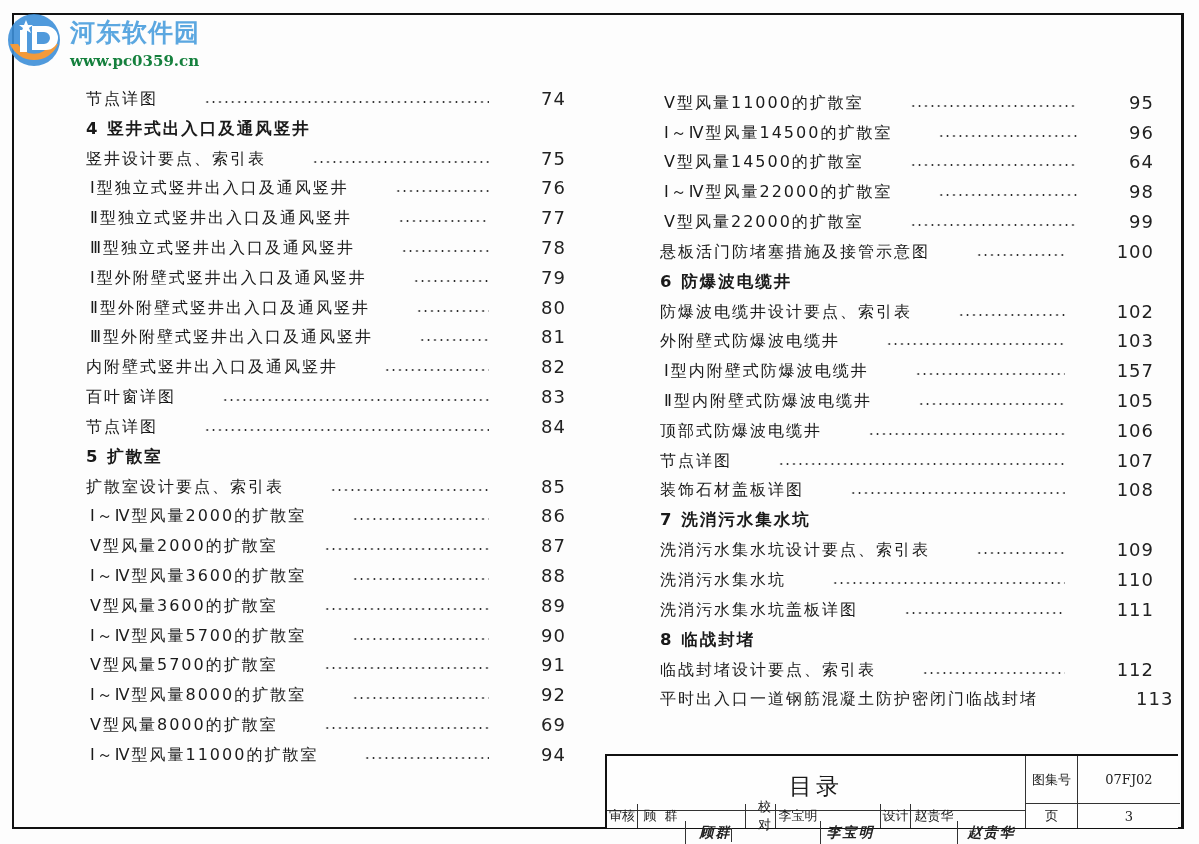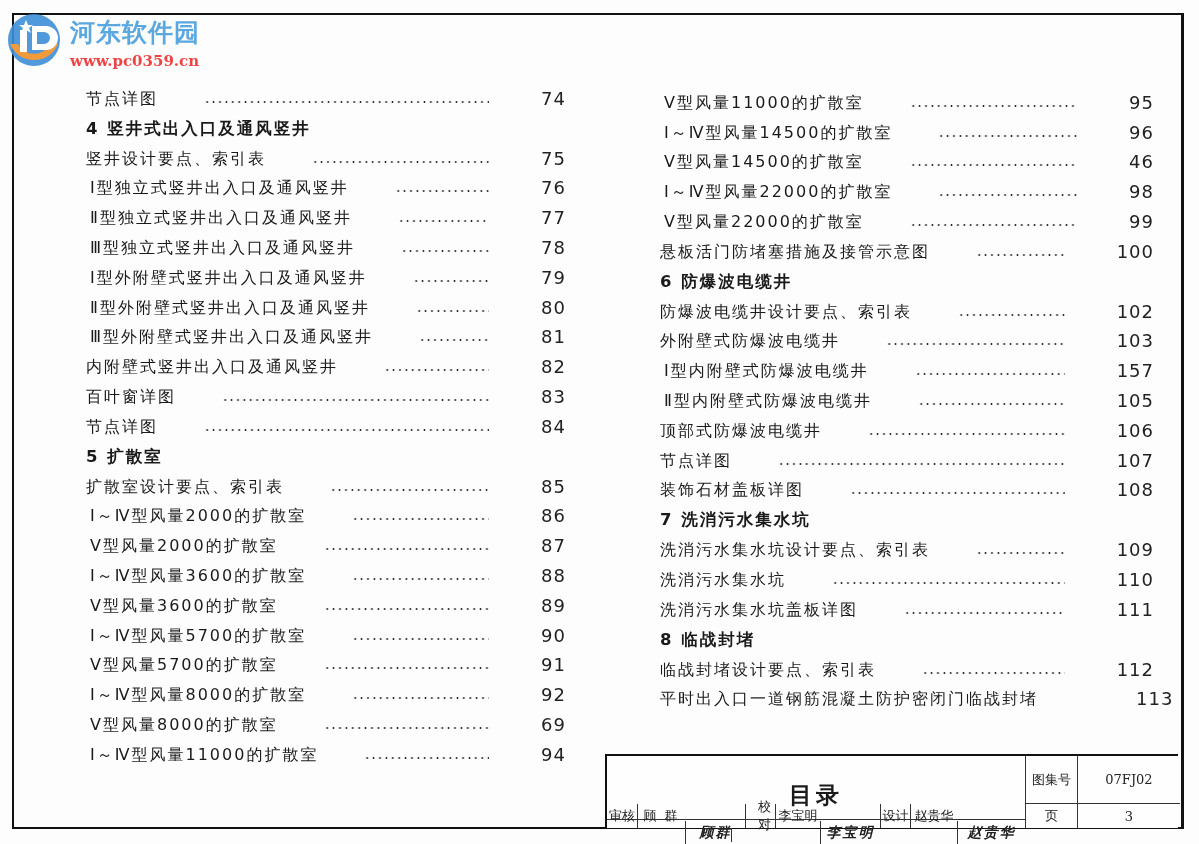"www.pc0359.cn" .wm-url { color: #ef4444 -> #15803d }
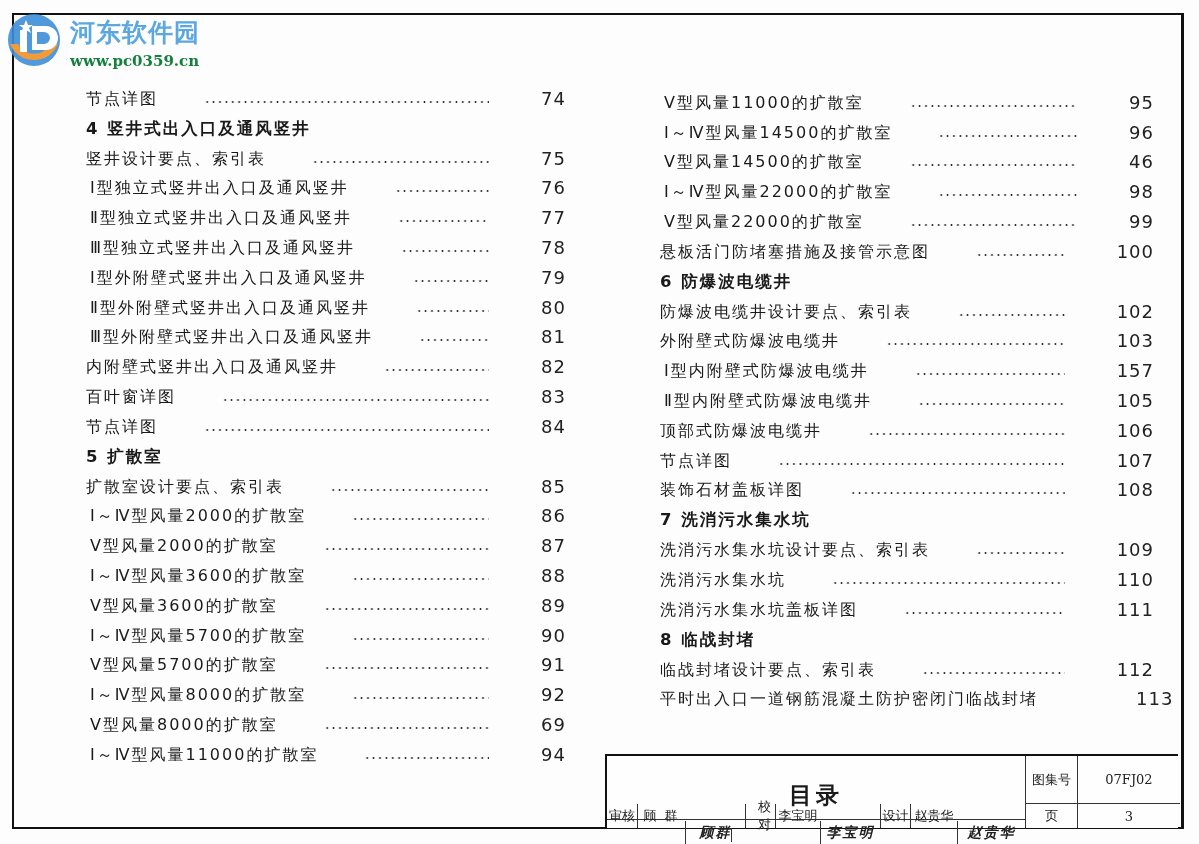"46" span.page { text: 46 -> 64 }
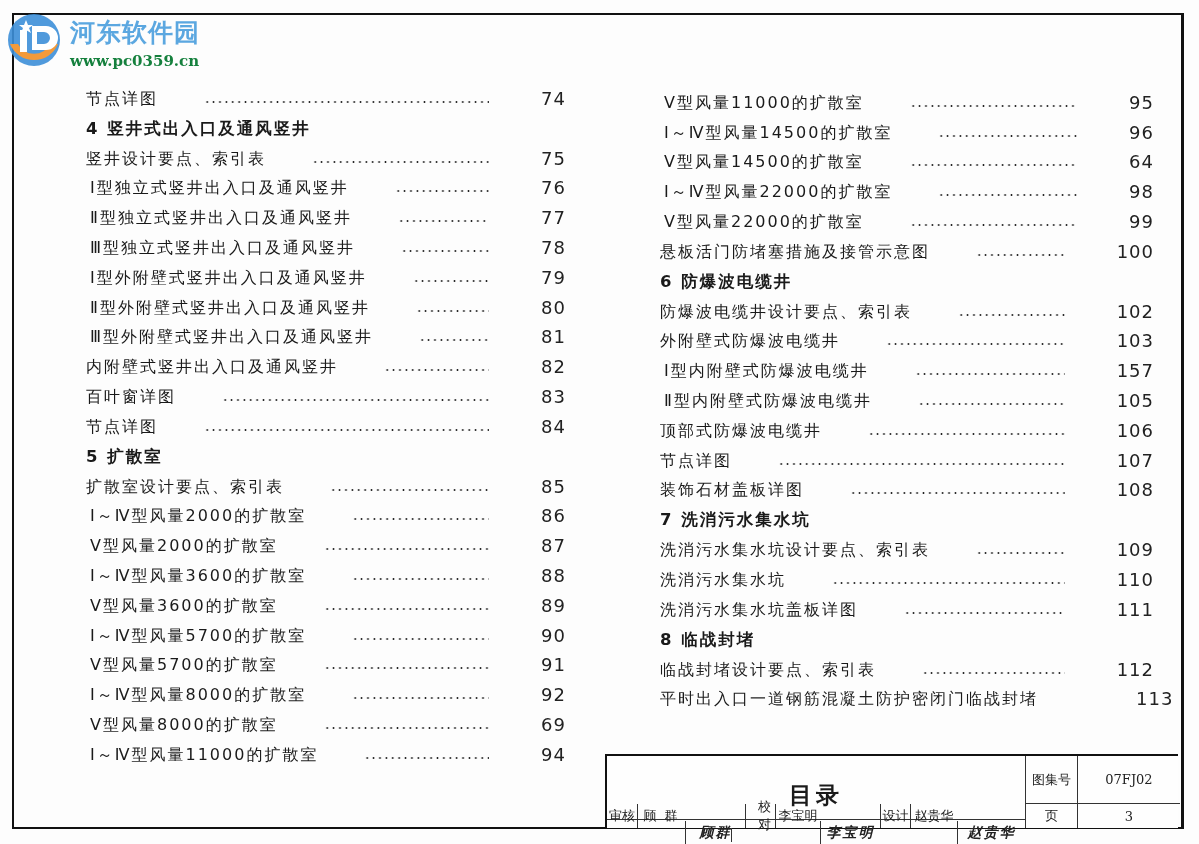"目录" .tb-main { font-weight: bold -> normal; top: 16px -> 7px }
